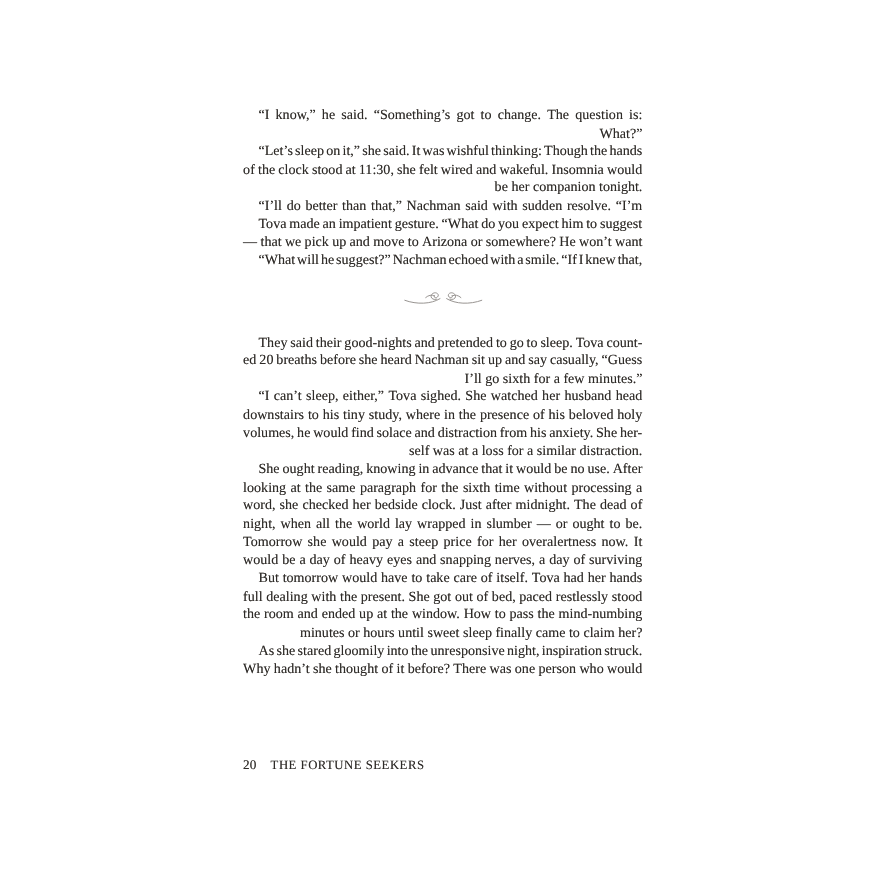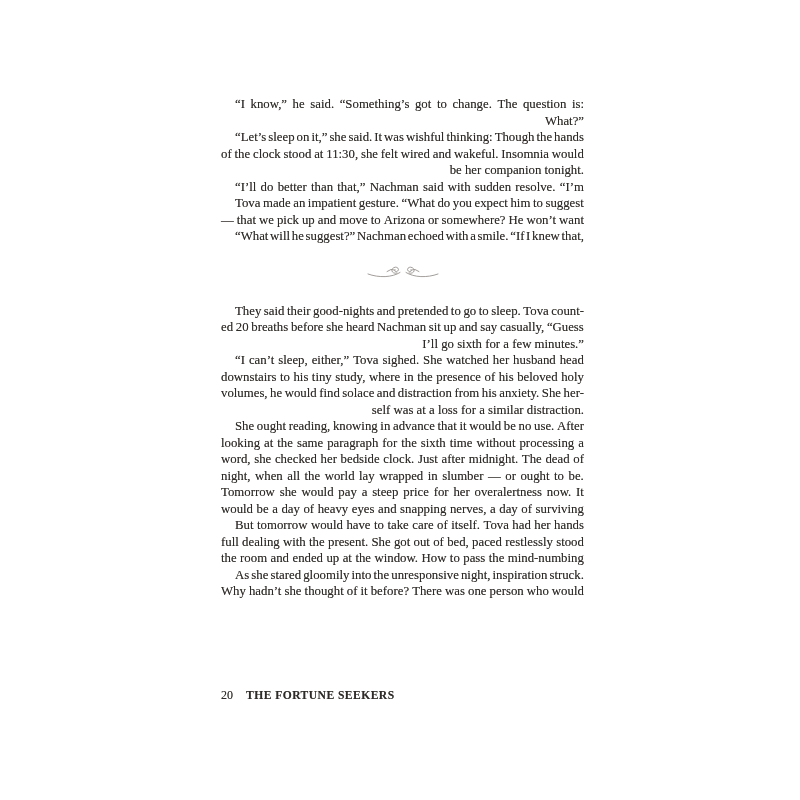"minutes or hours until sweet" div.line { html: none -> <div>minutes or hours until sweet sleep finally came to claim her?</div> }
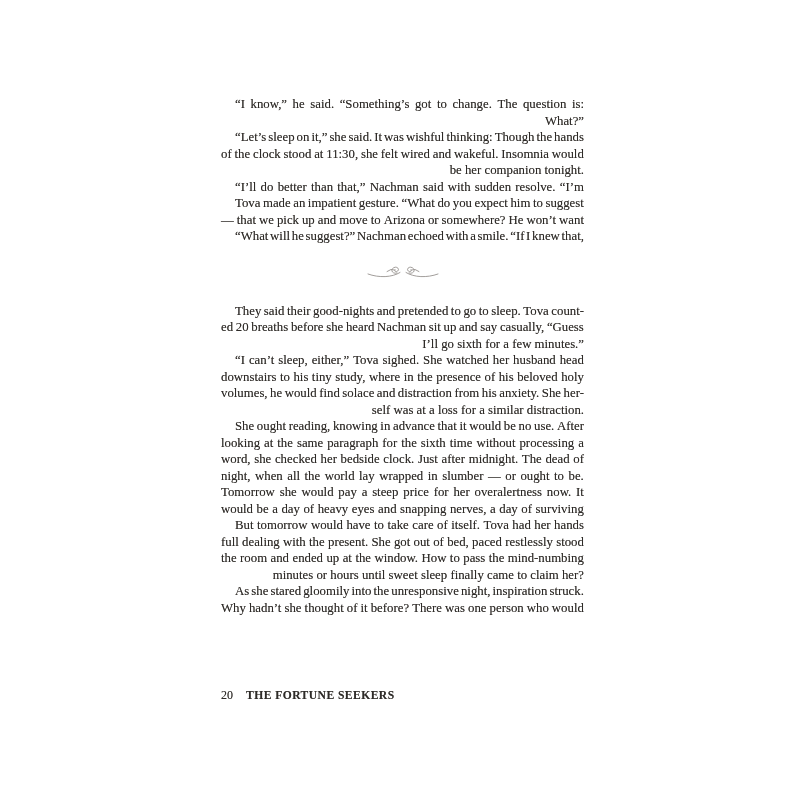"THE FORTUNE SEEKERS" .footer .title { font-weight: bold -> none }
